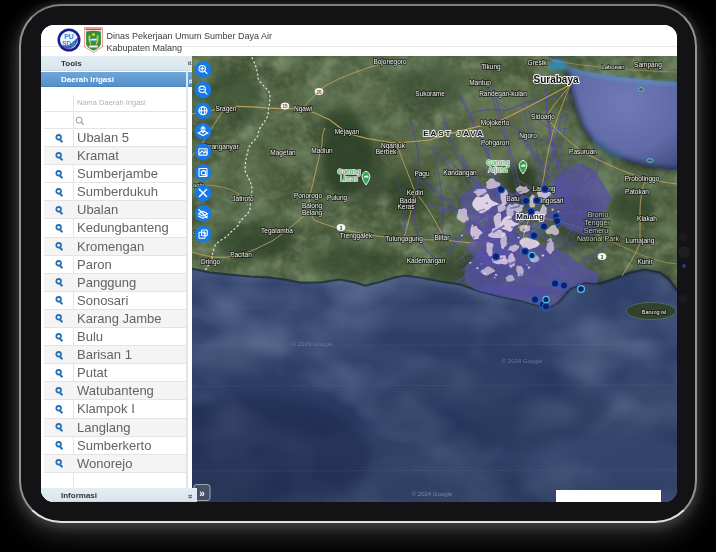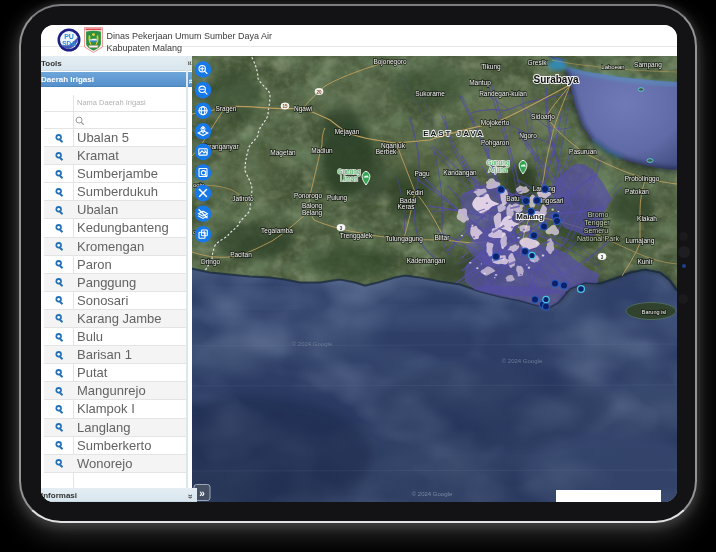"Tools" .bar { padding-left: 0 -> 20px }
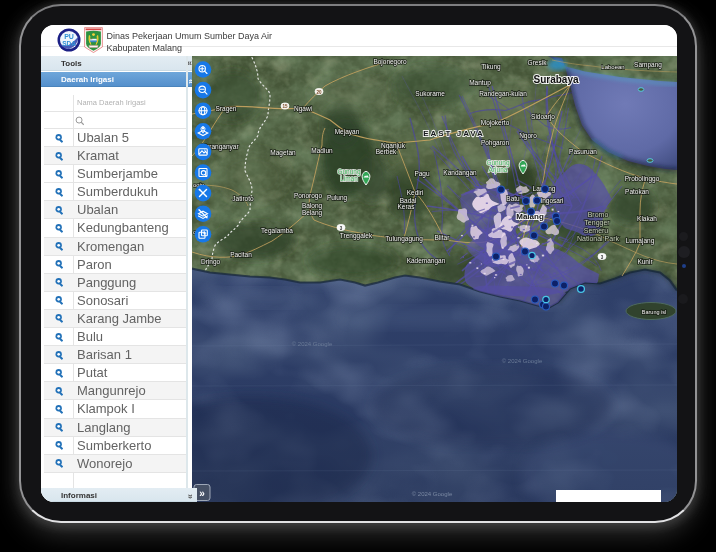"Mangunrejo" span.nm { text: Mangunrejo -> Watubanteng }
